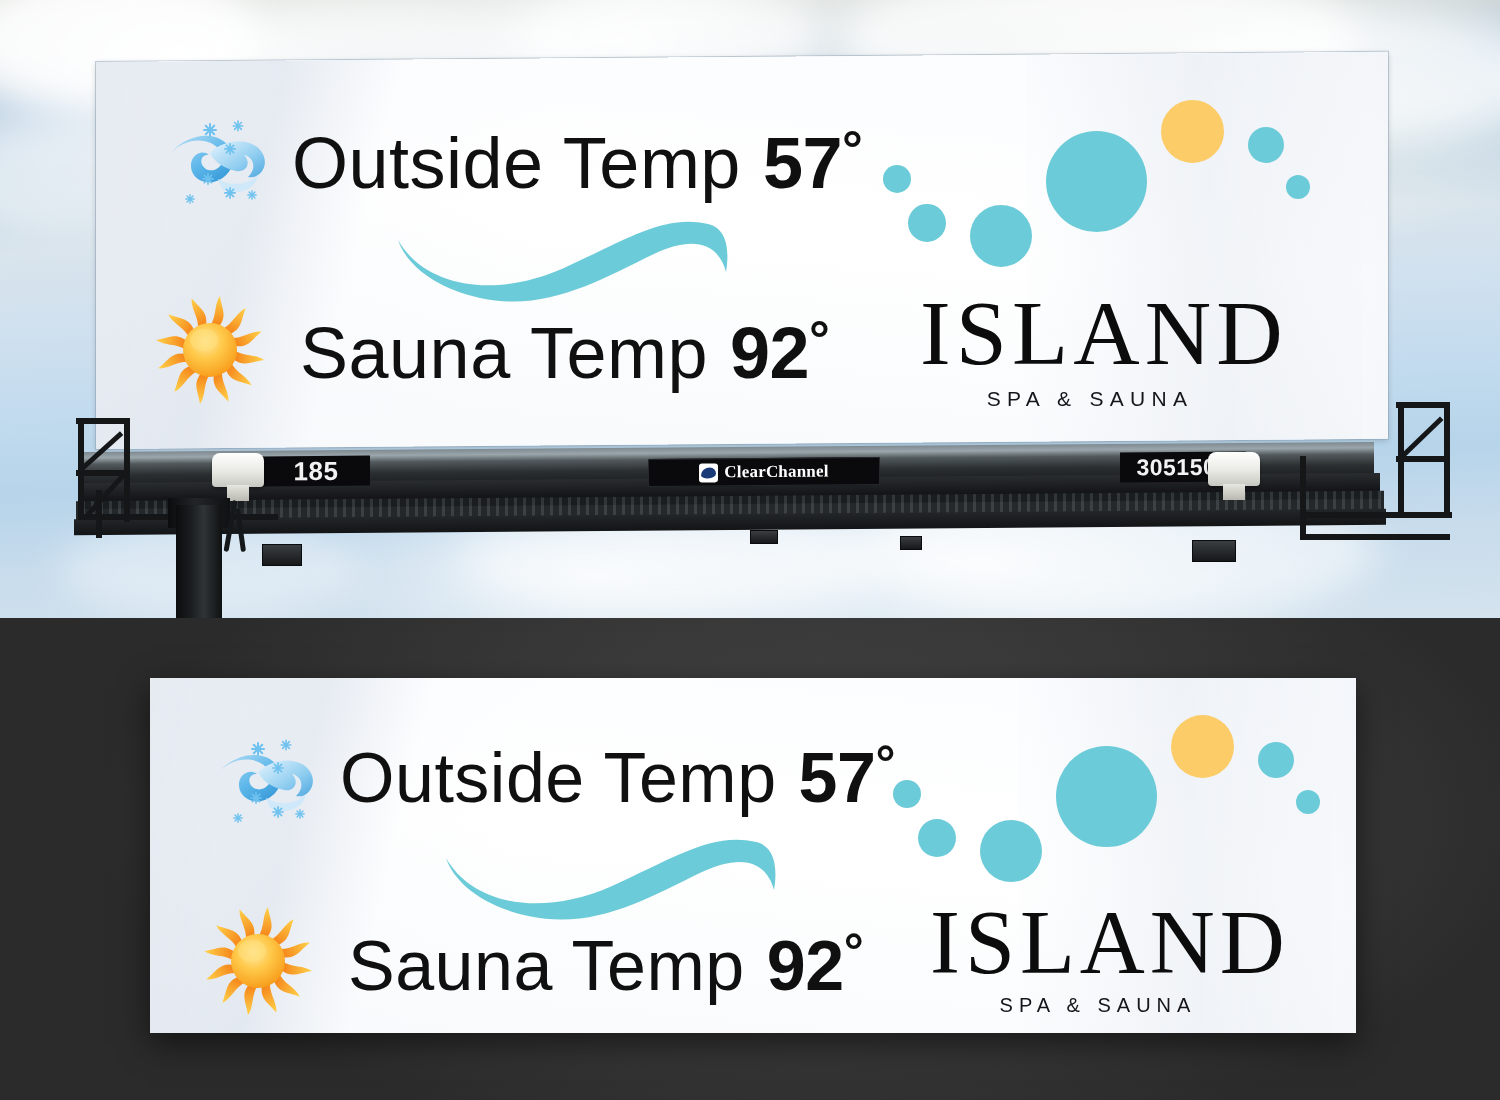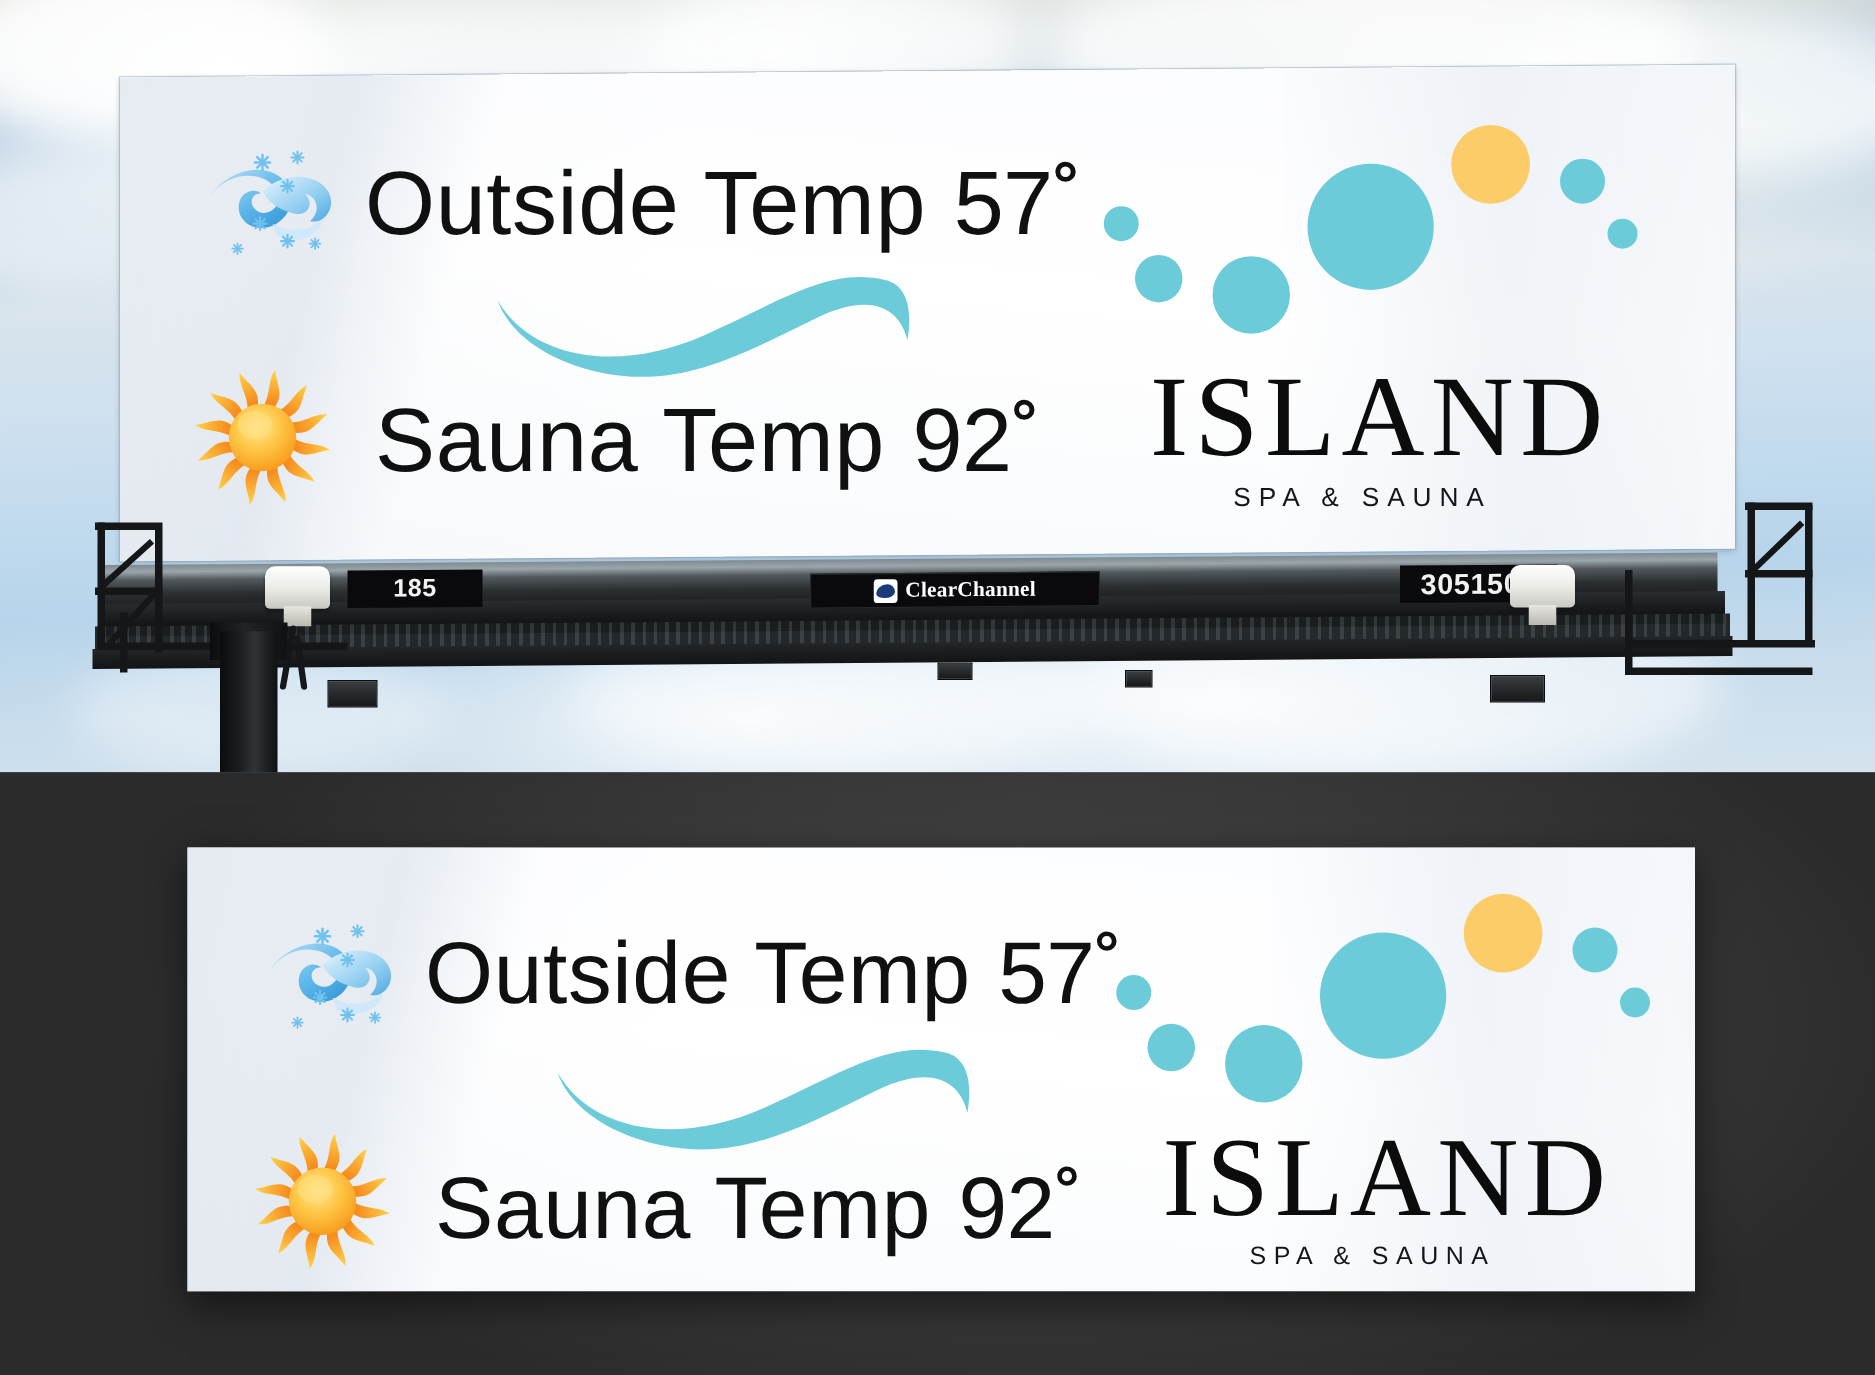"57" .temp-value { font-weight: 400 -> 700 }
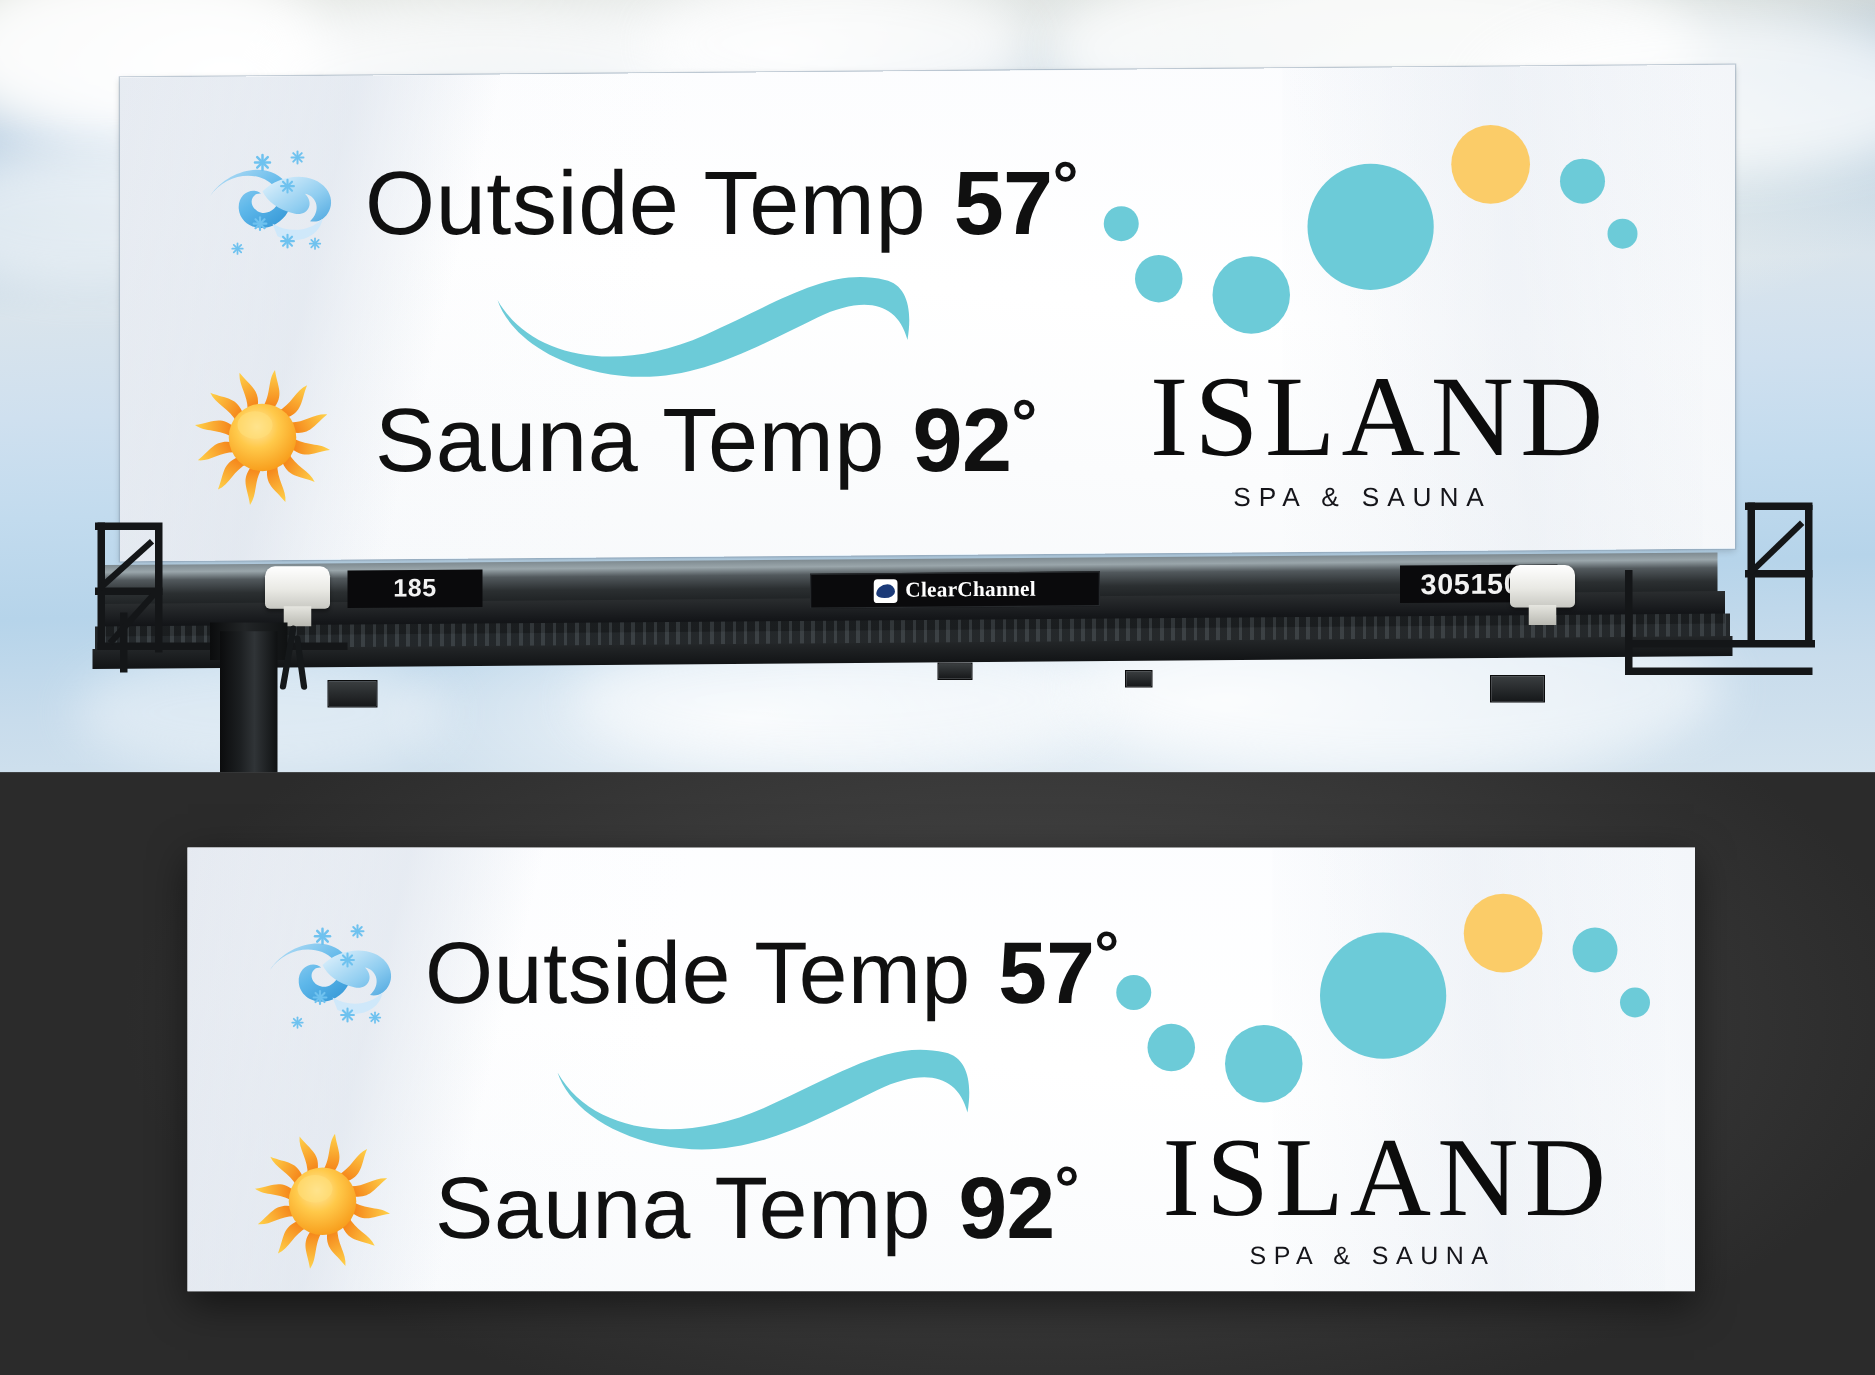"185" .num-left { font-size: 20px -> 26px; left: 208px -> 192px }
